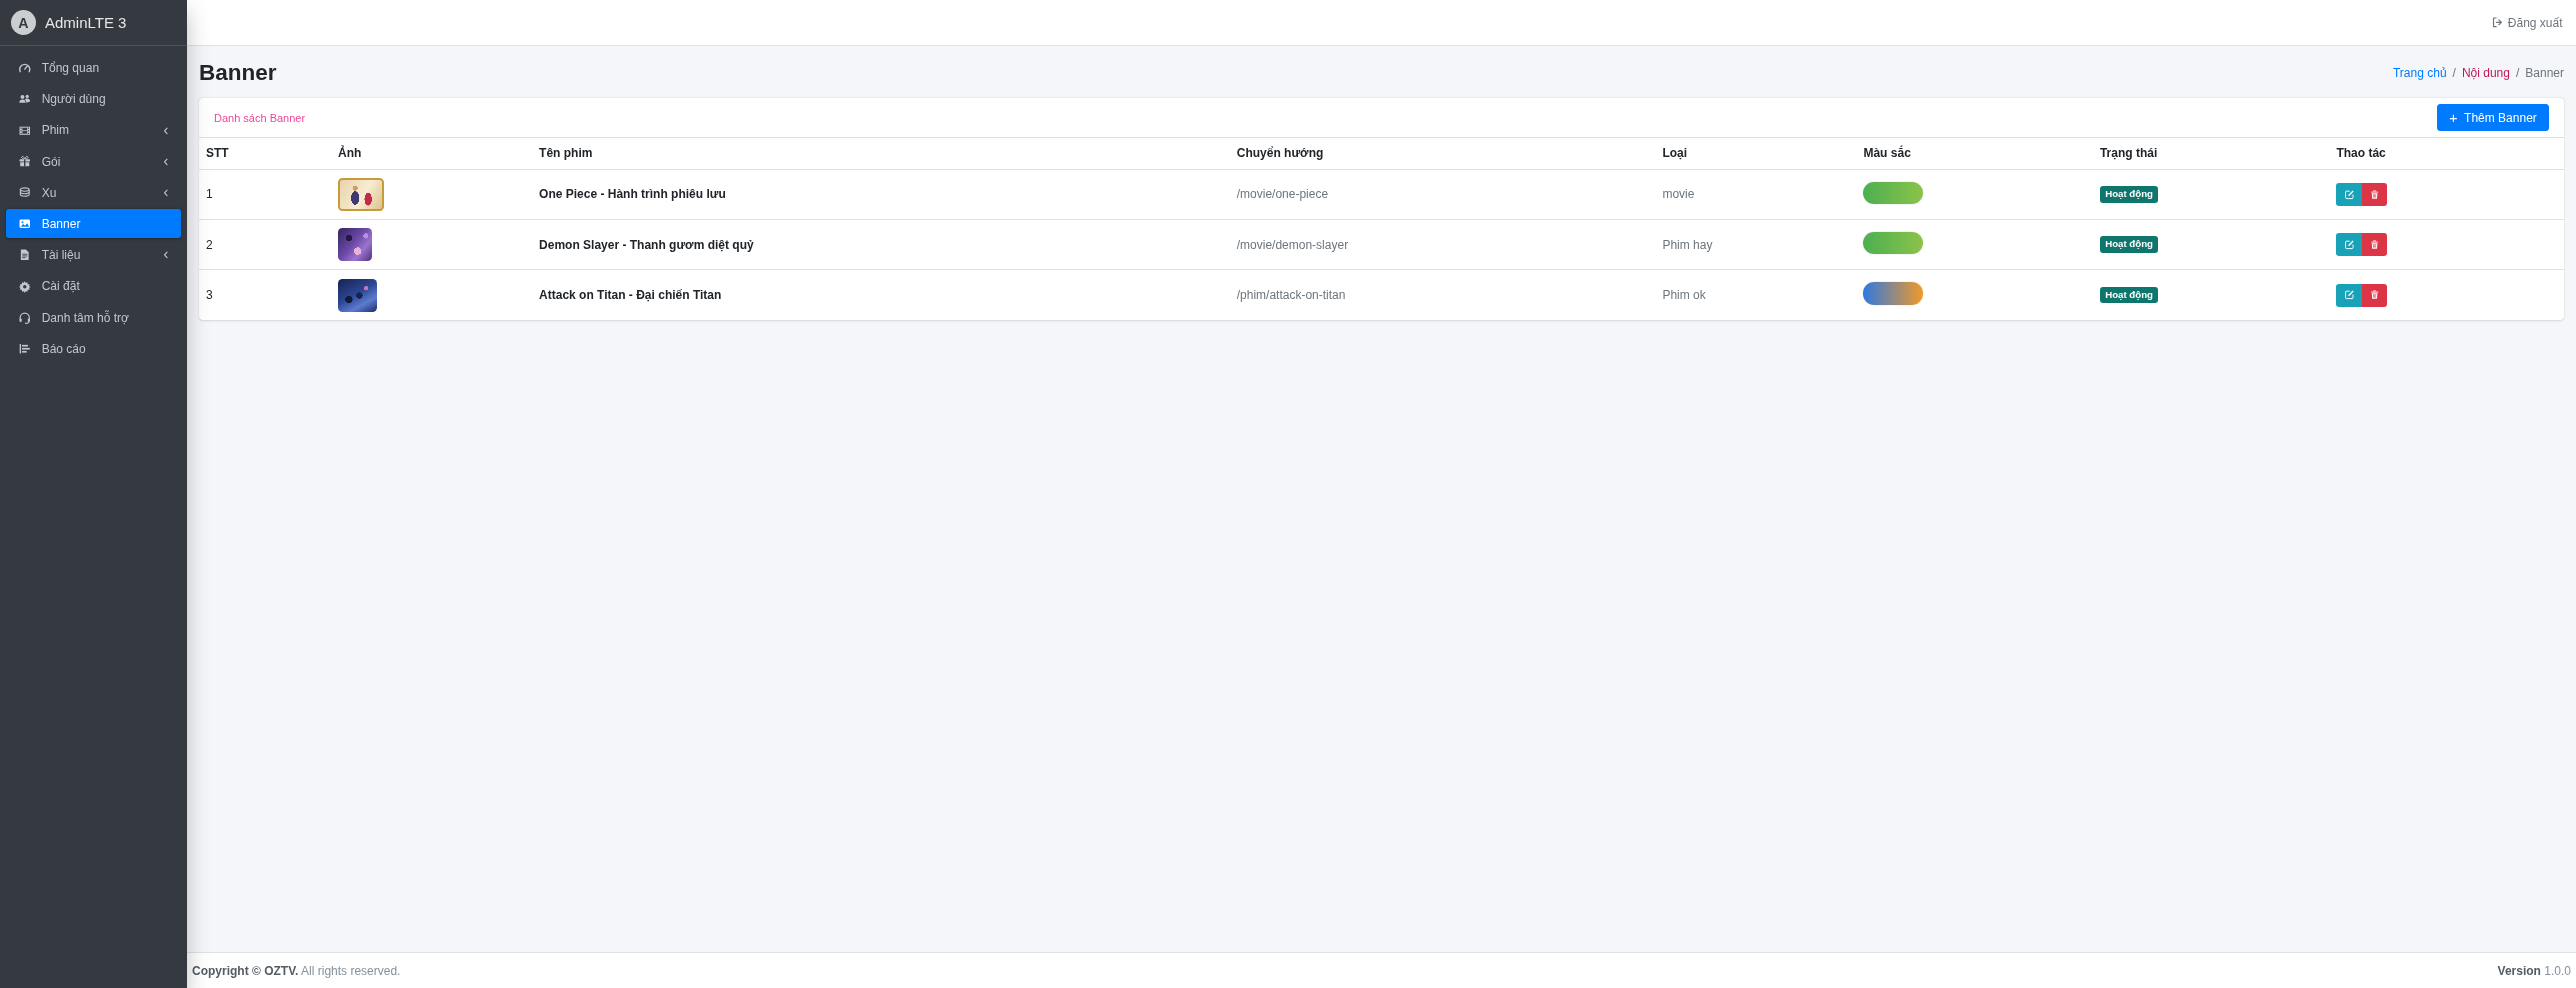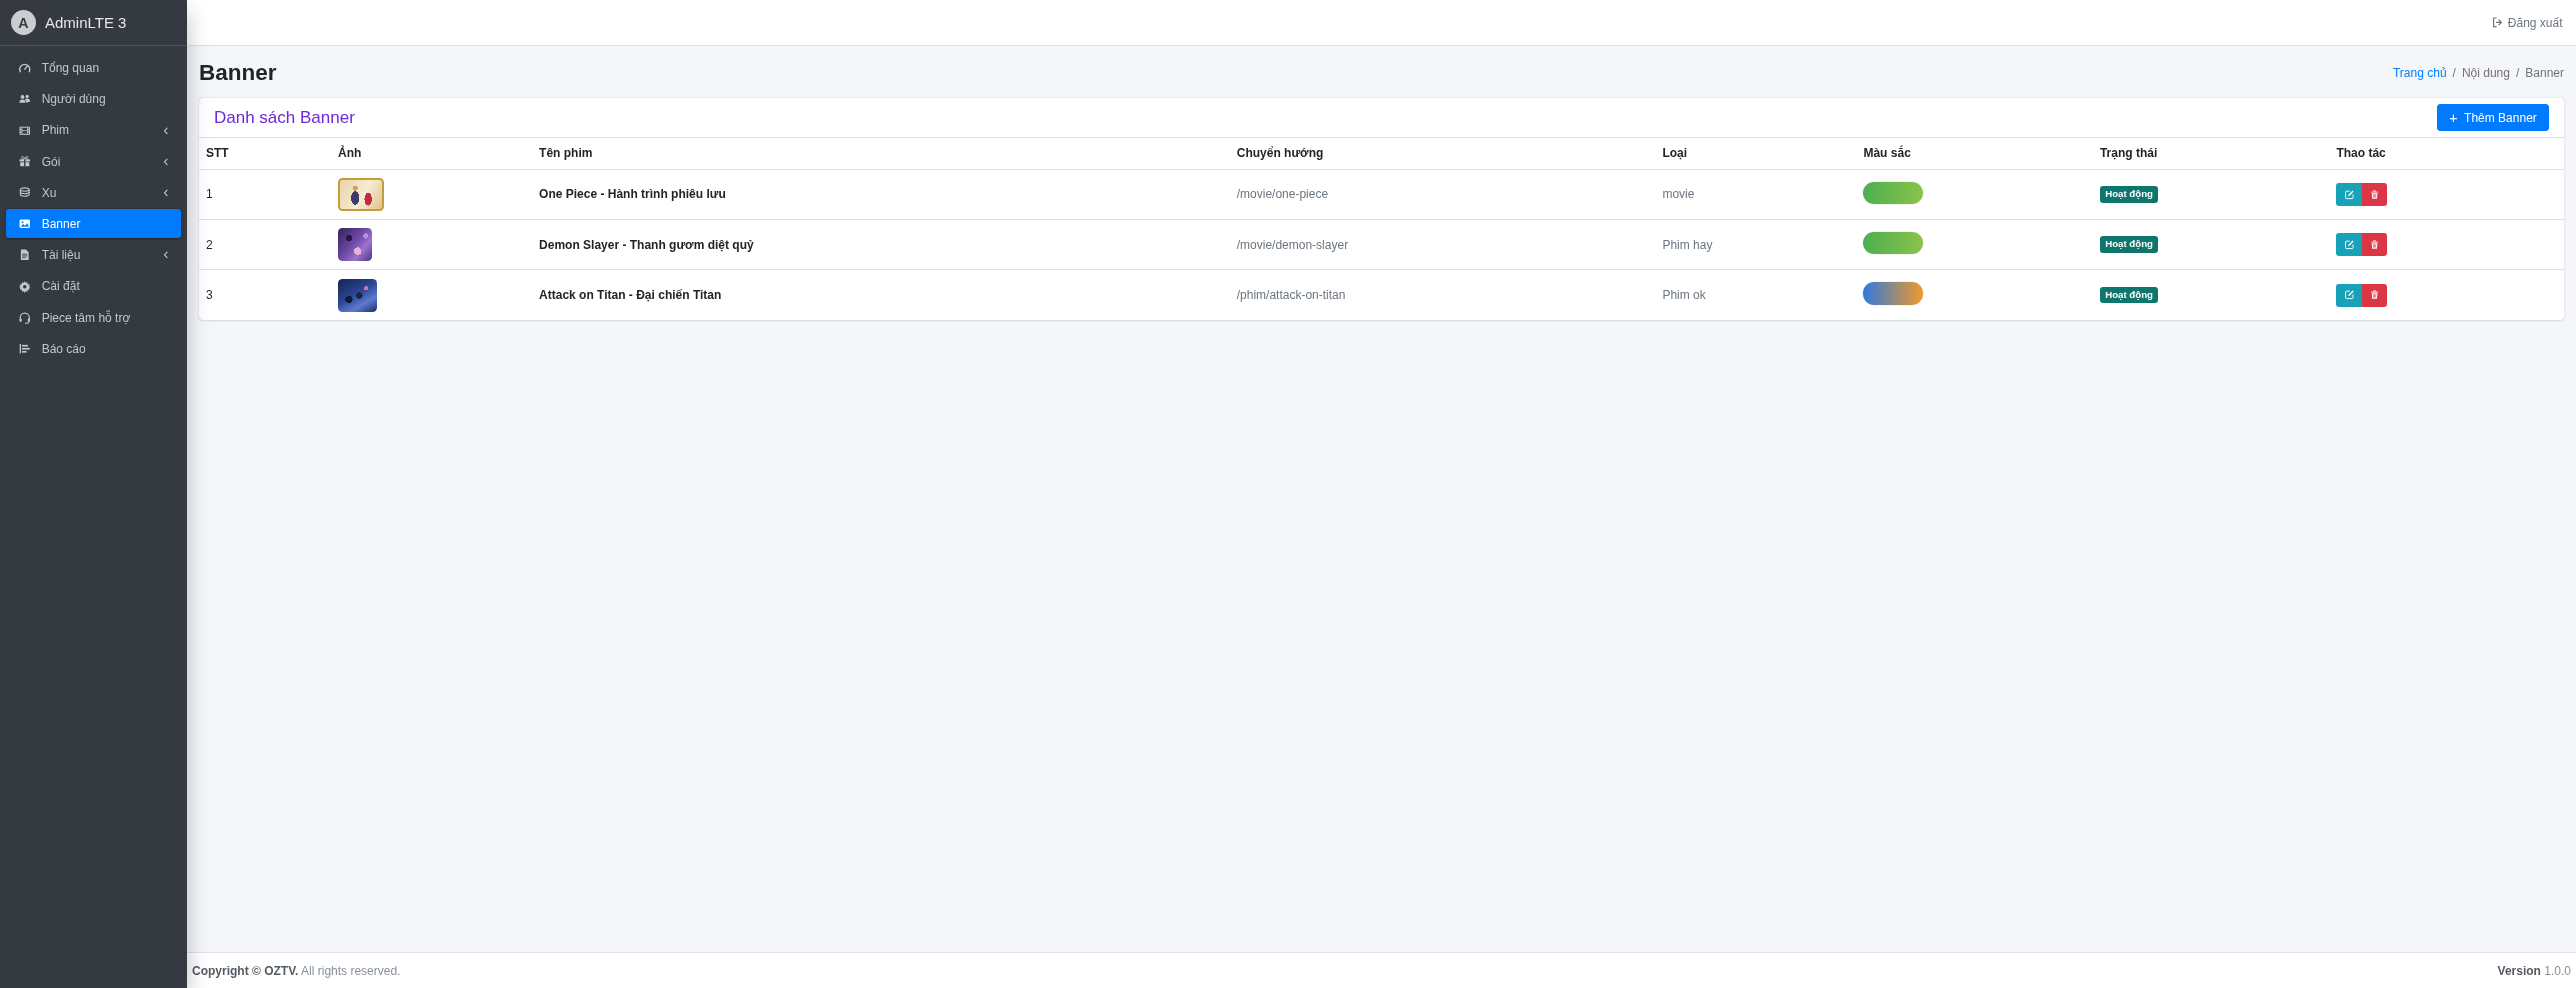"Nội dung" .bc-mid { color: #737373 -> #be185d }
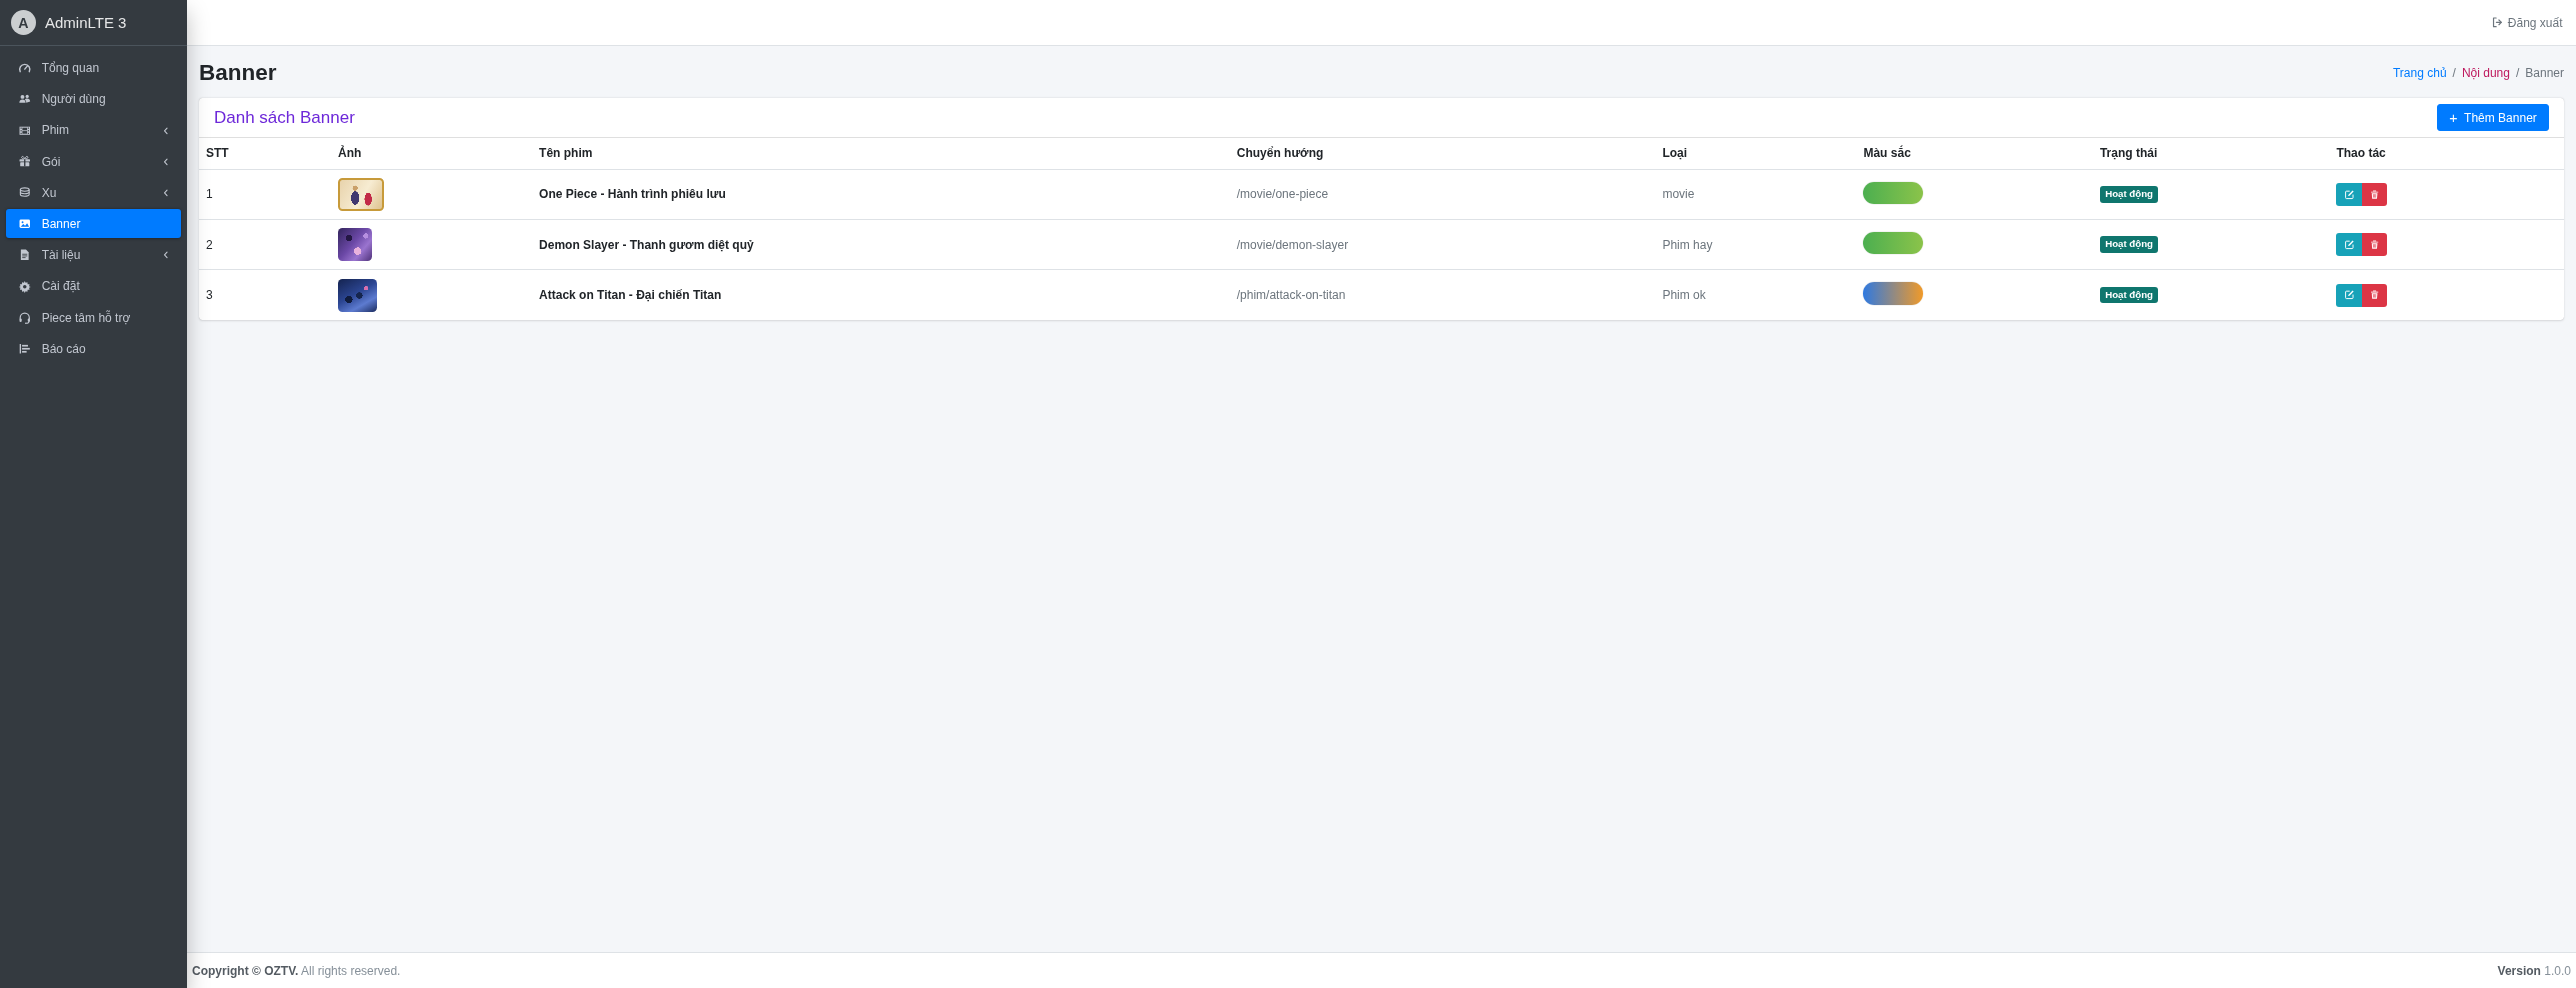"Danh sách Banner" .card-title { color: #6d28d9 -> #ec4899; font-size: 17px -> 11px }
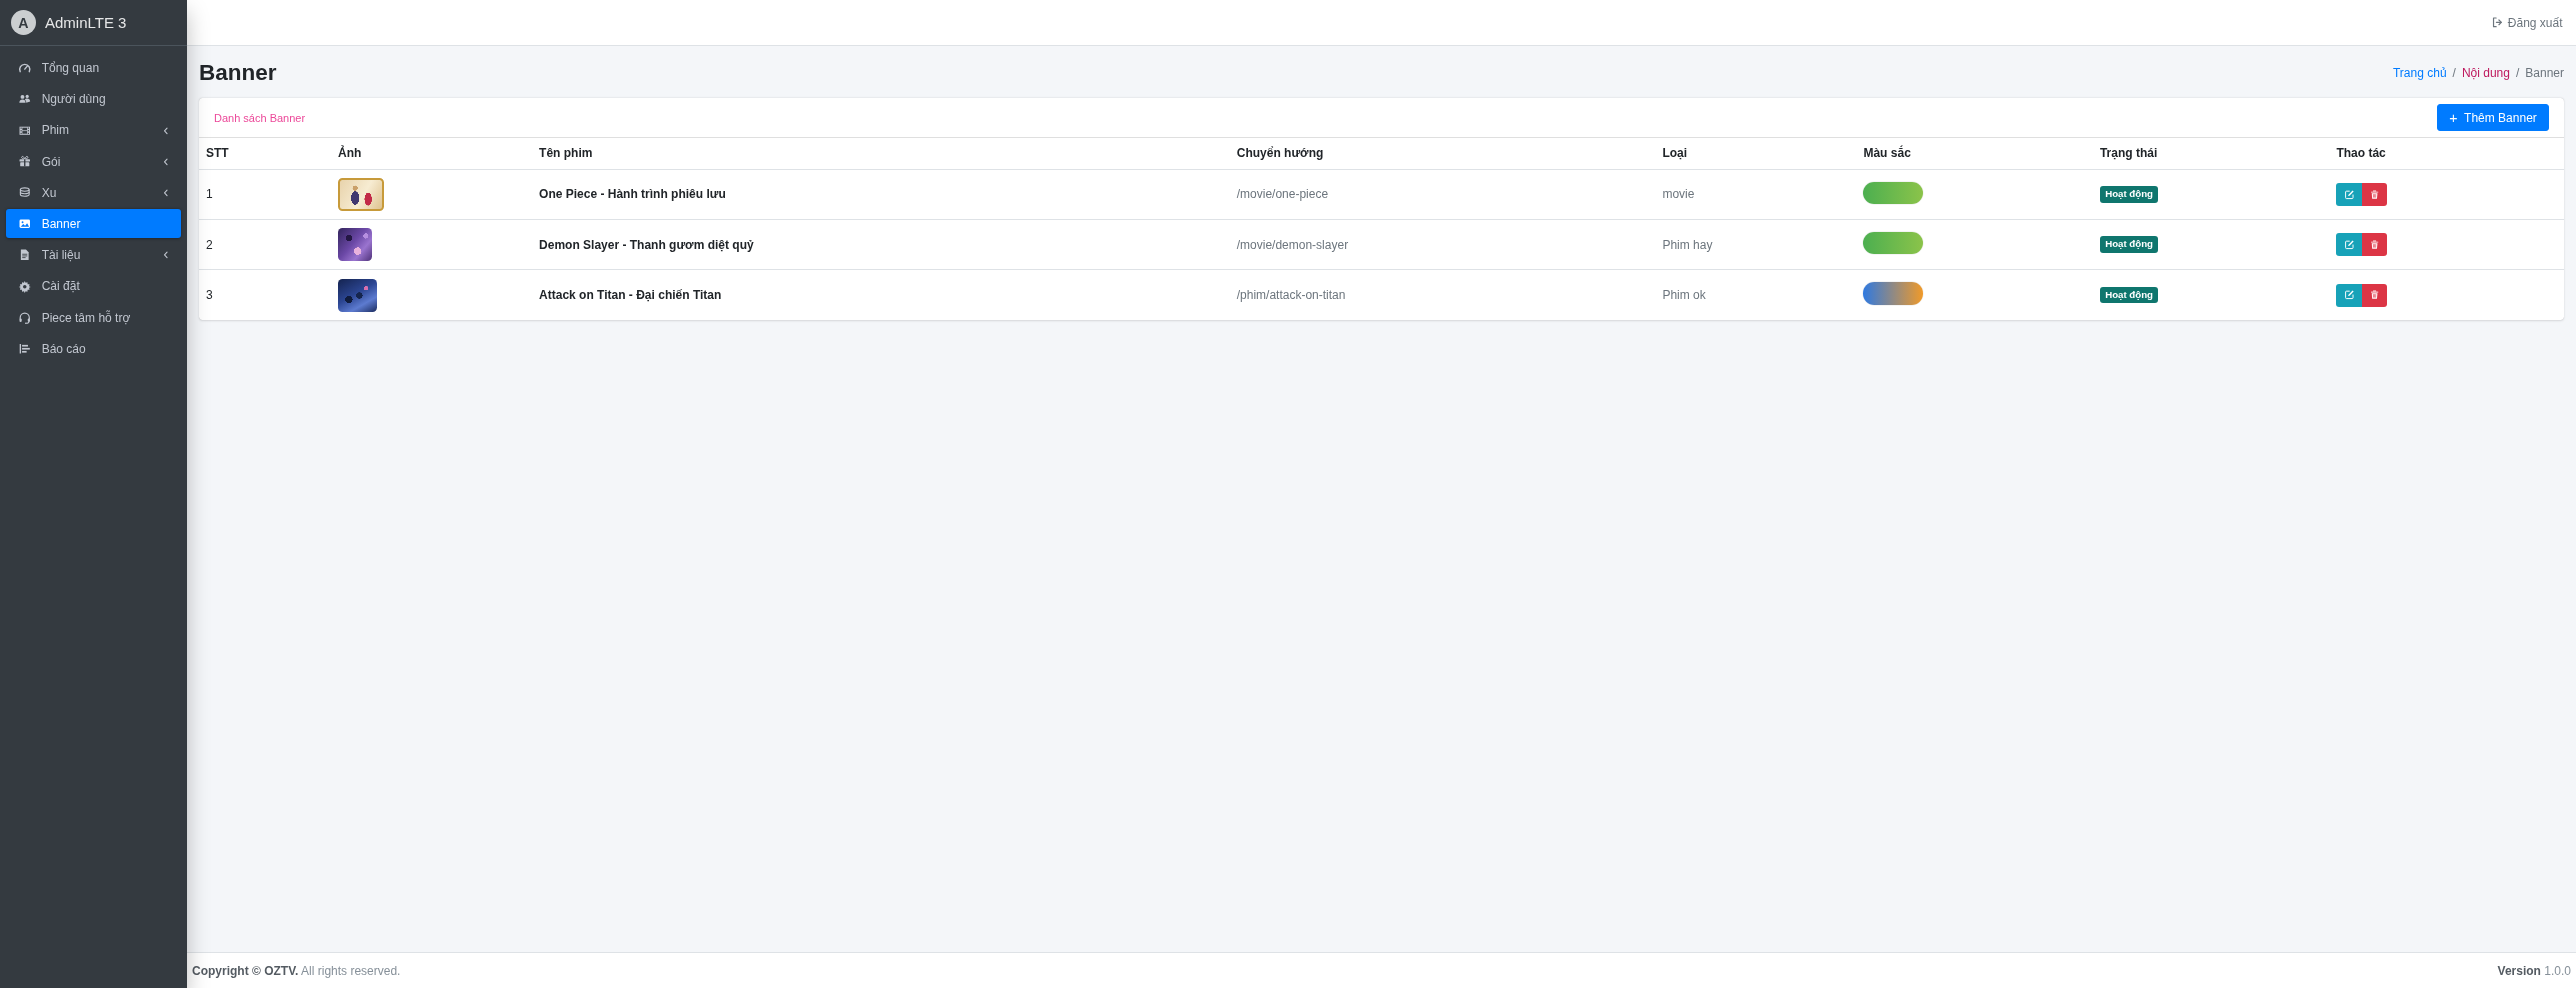"Piece tâm hỗ trợ" span.label { text: Piece -> Danh }
